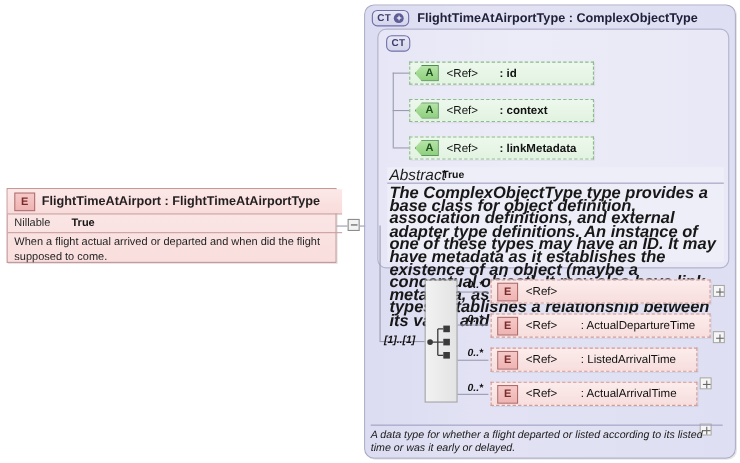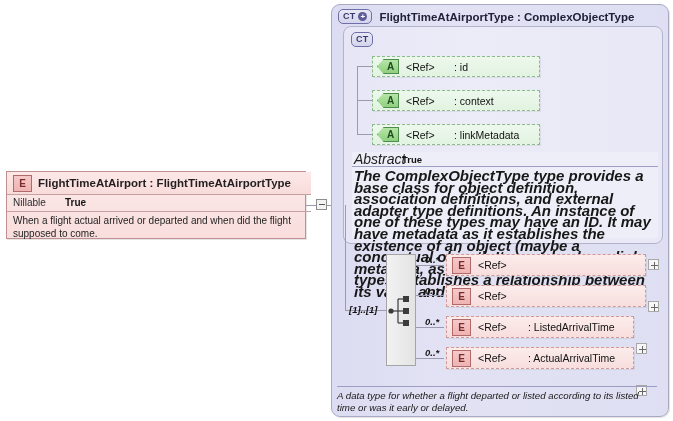": id" .attrrow .aname { font-weight: normal -> bold }
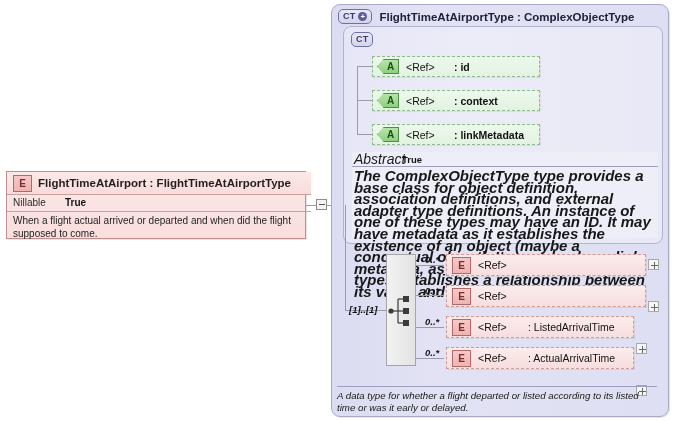": ActualDepartureTime" div.ename { html: none -> <div>: ActualDepartureTime</div> }
